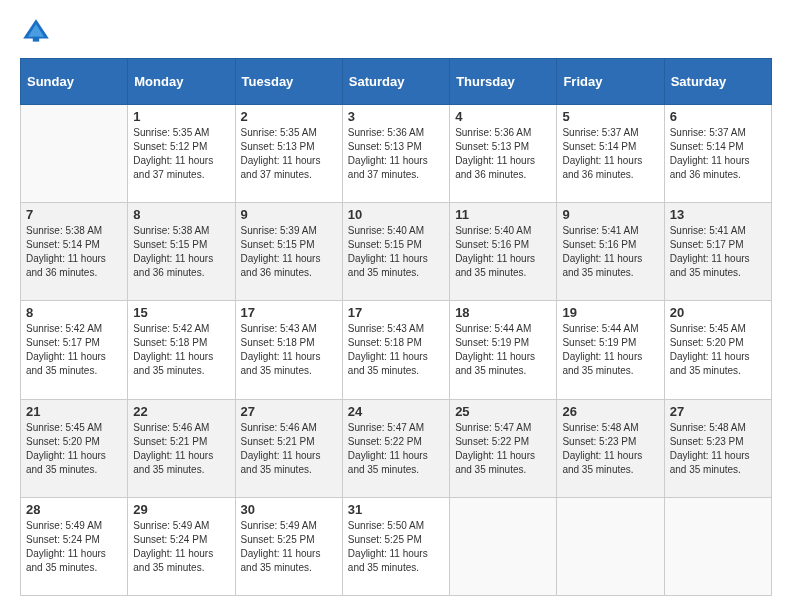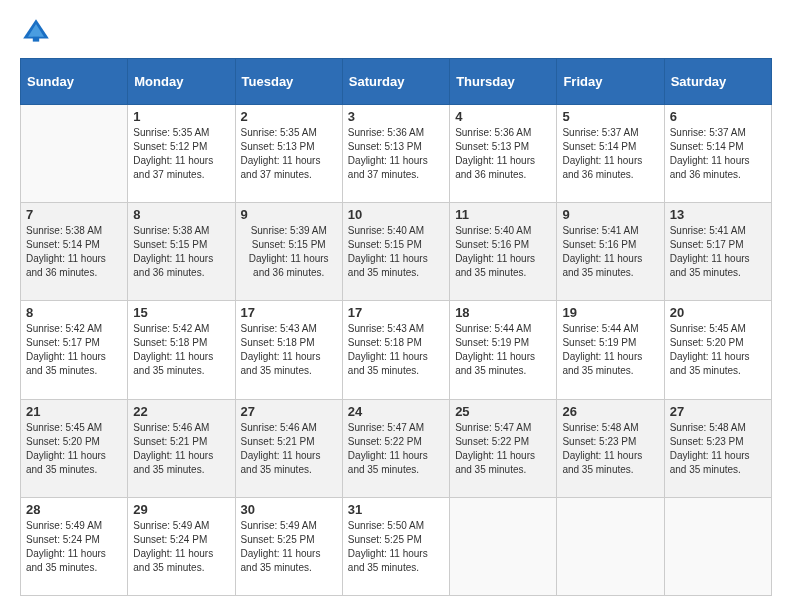"Sunrise: 5:39 AM" div.day-info { text-align: center -> none }
